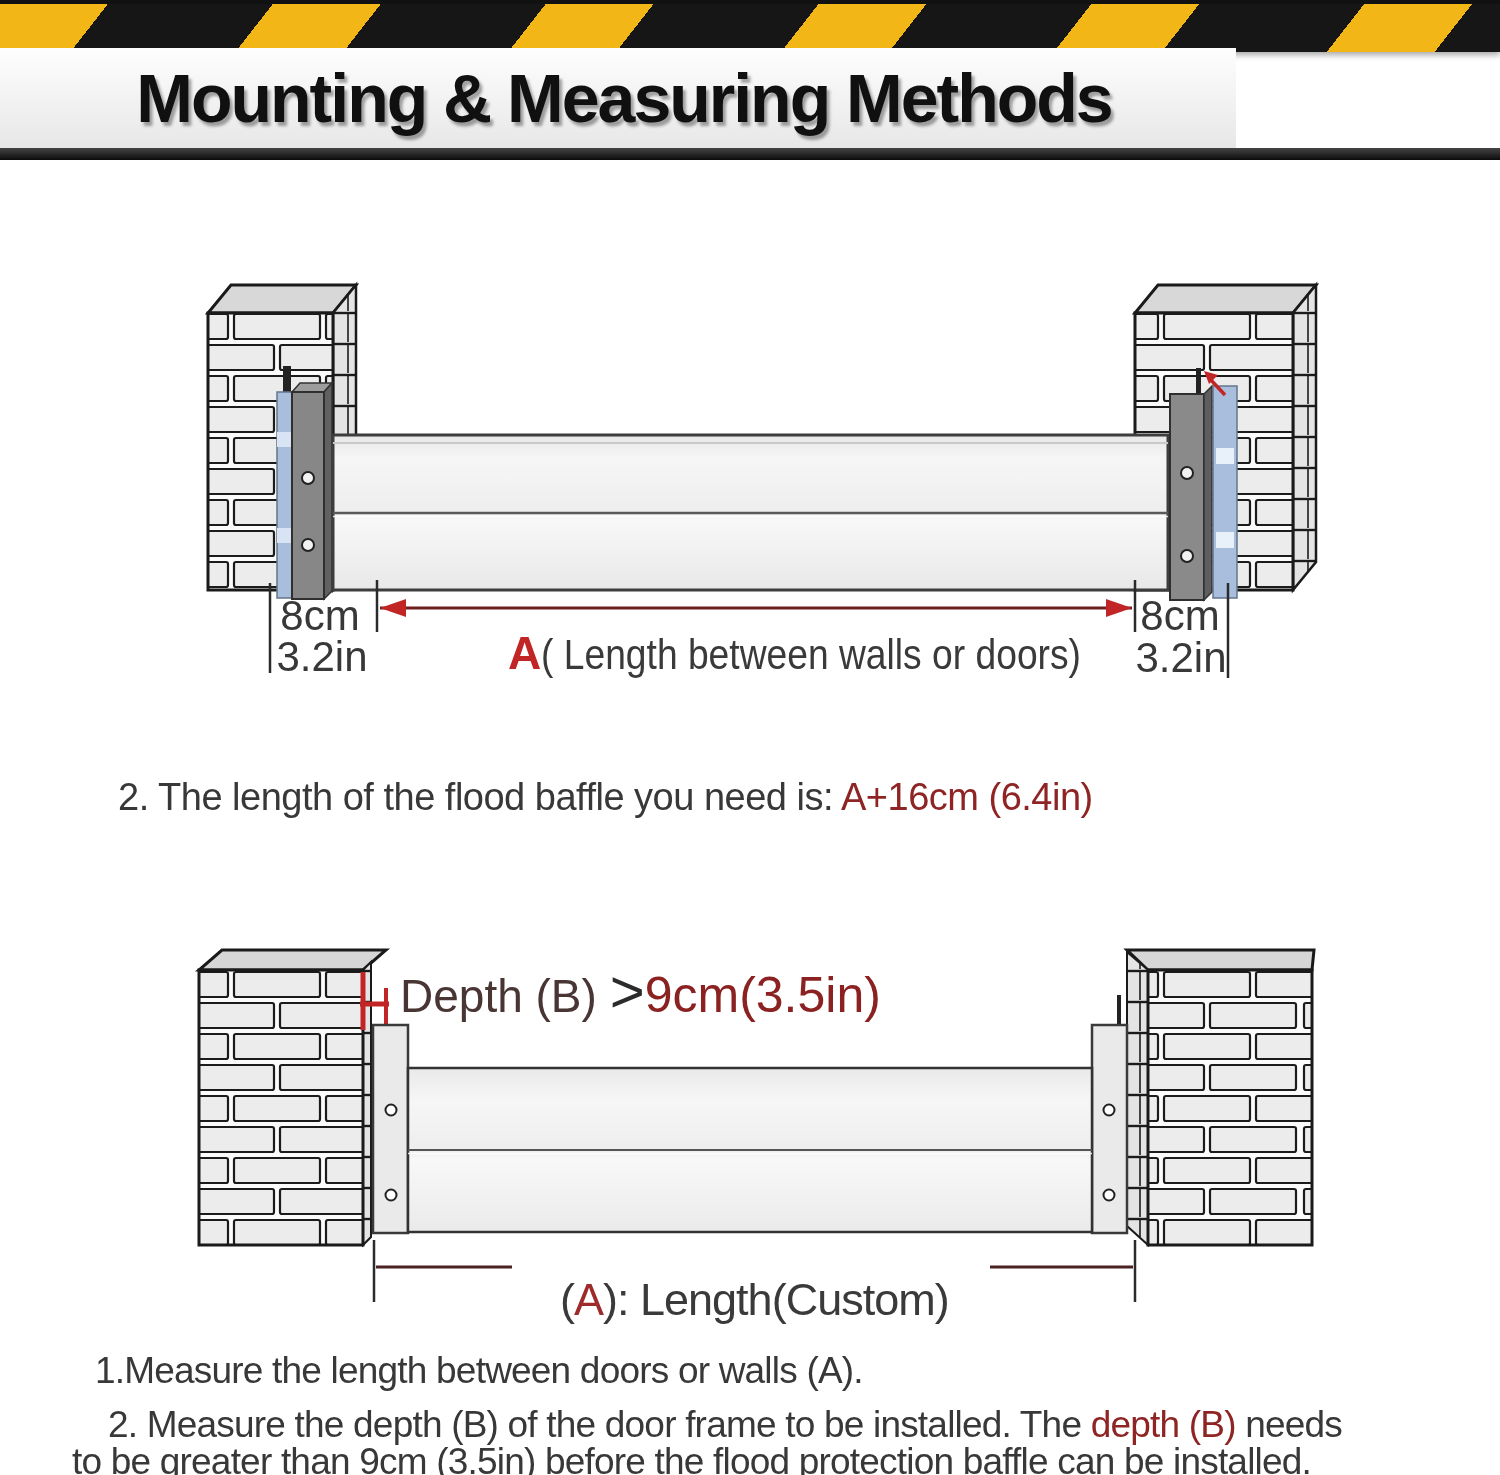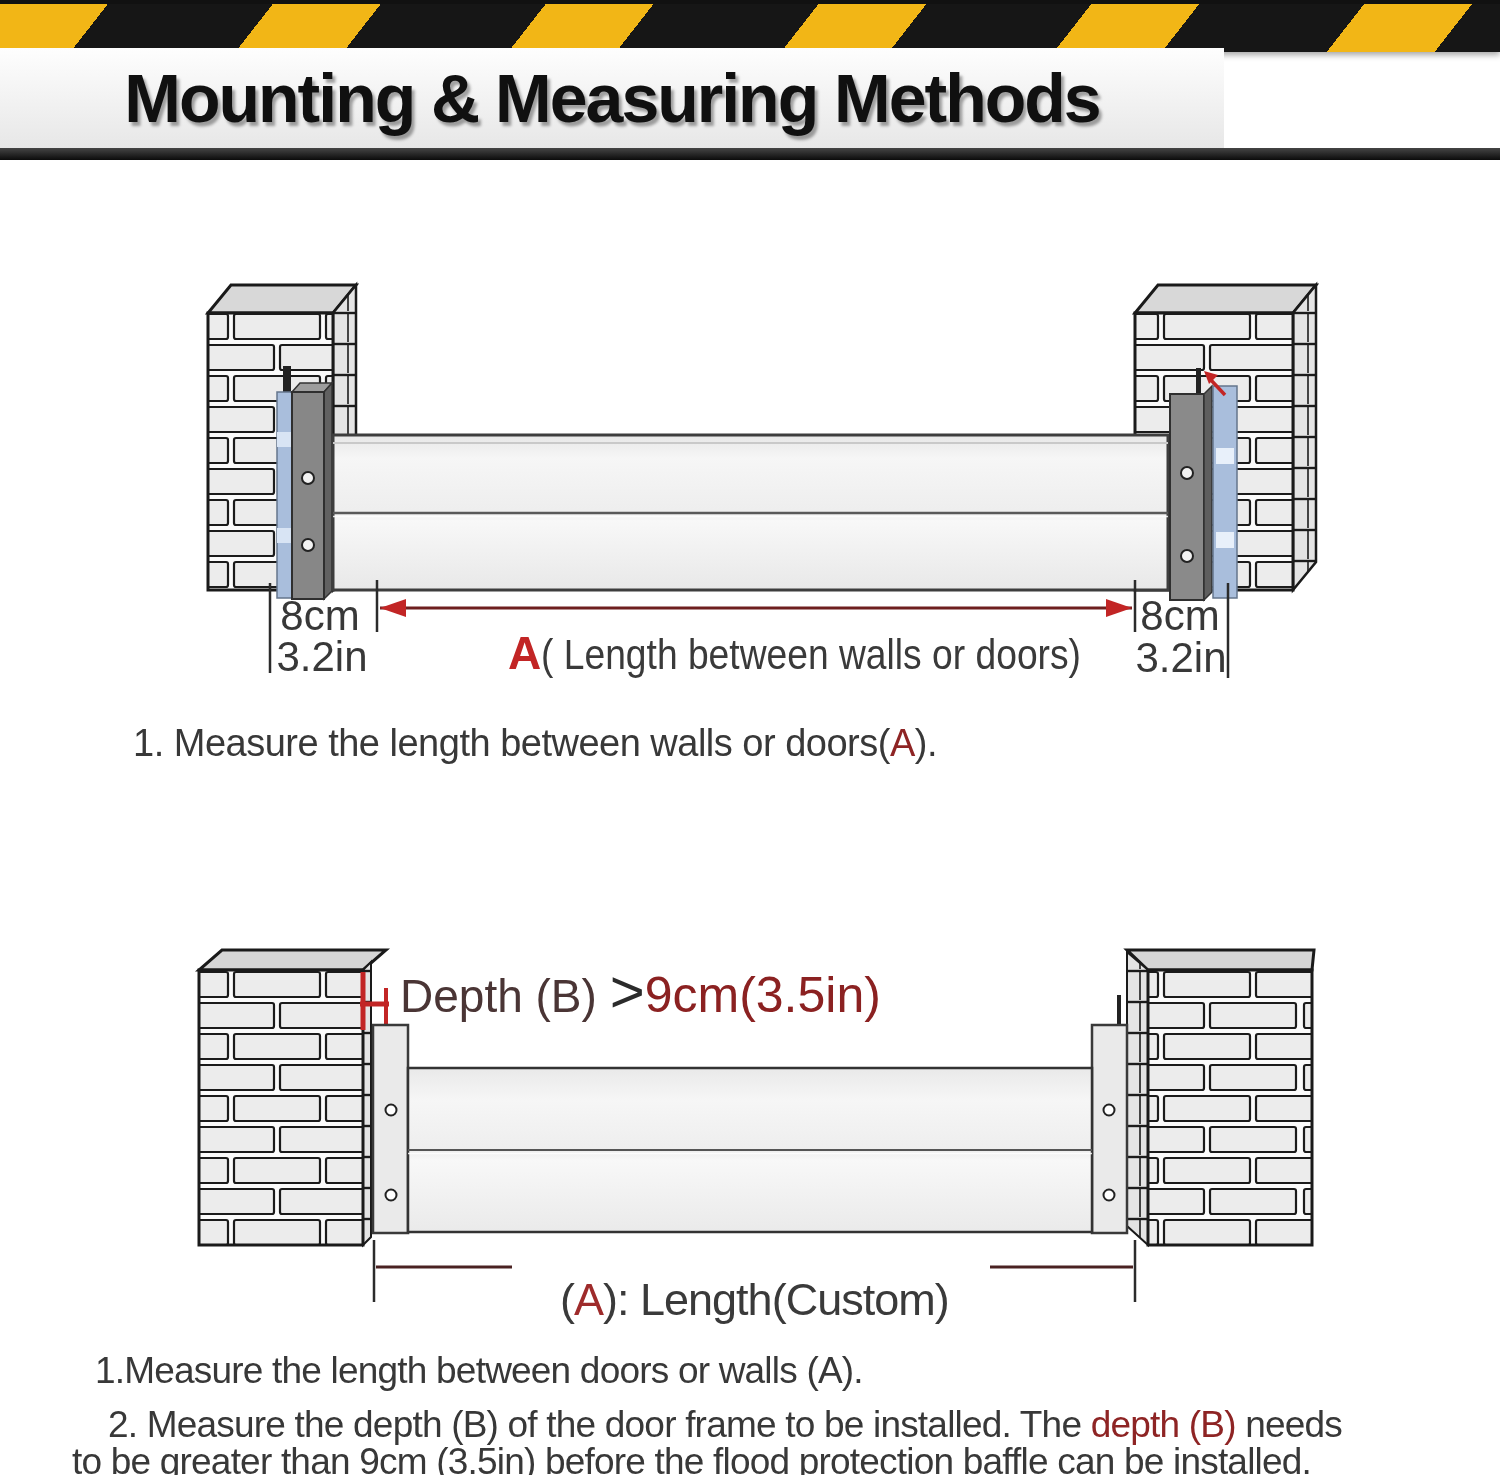"Mounting & Measuring Methods" .titlebar { padding-left: none -> 12px }
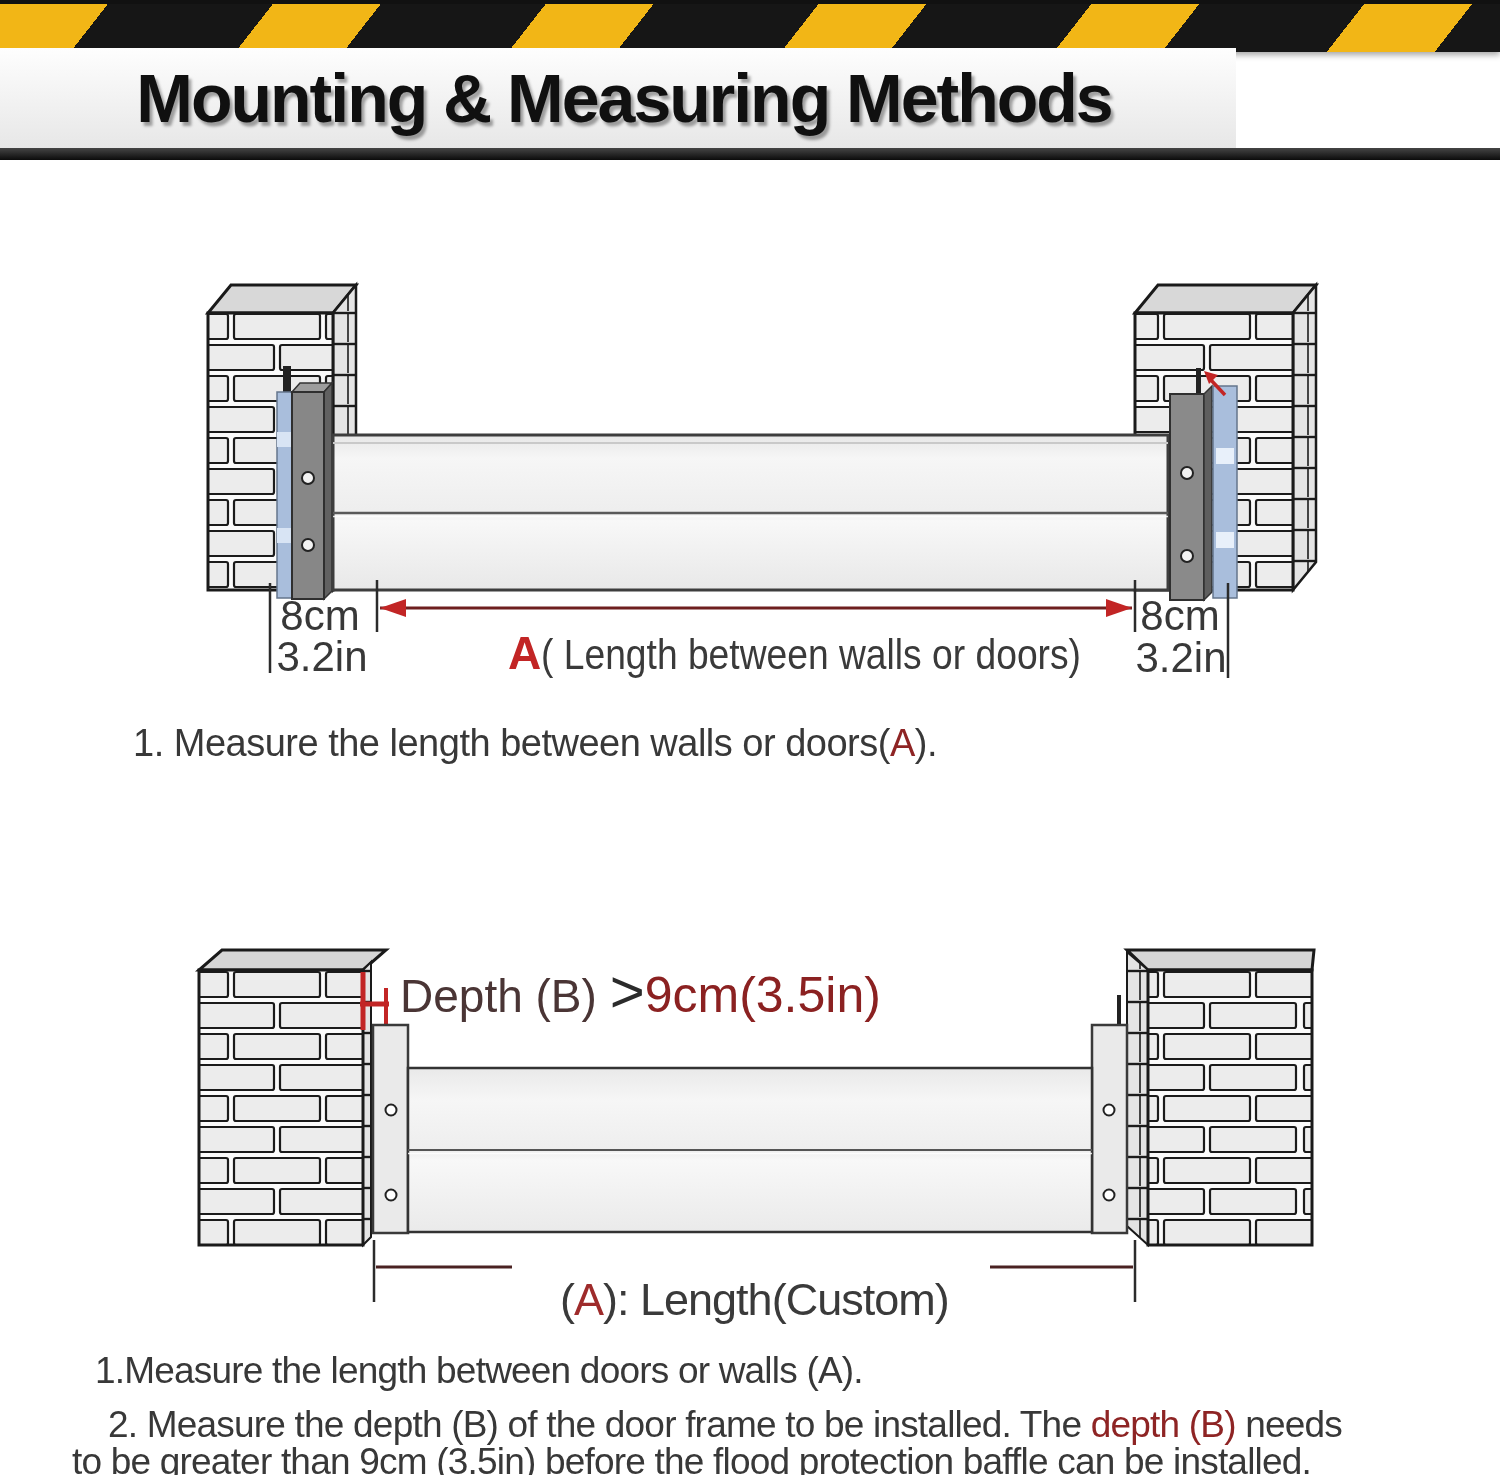"1. Measure the length between" div.step { html: <div> <span>1. Measure the length between walls or doors(</span><span>A</span><span>).</span> </div> -> none }
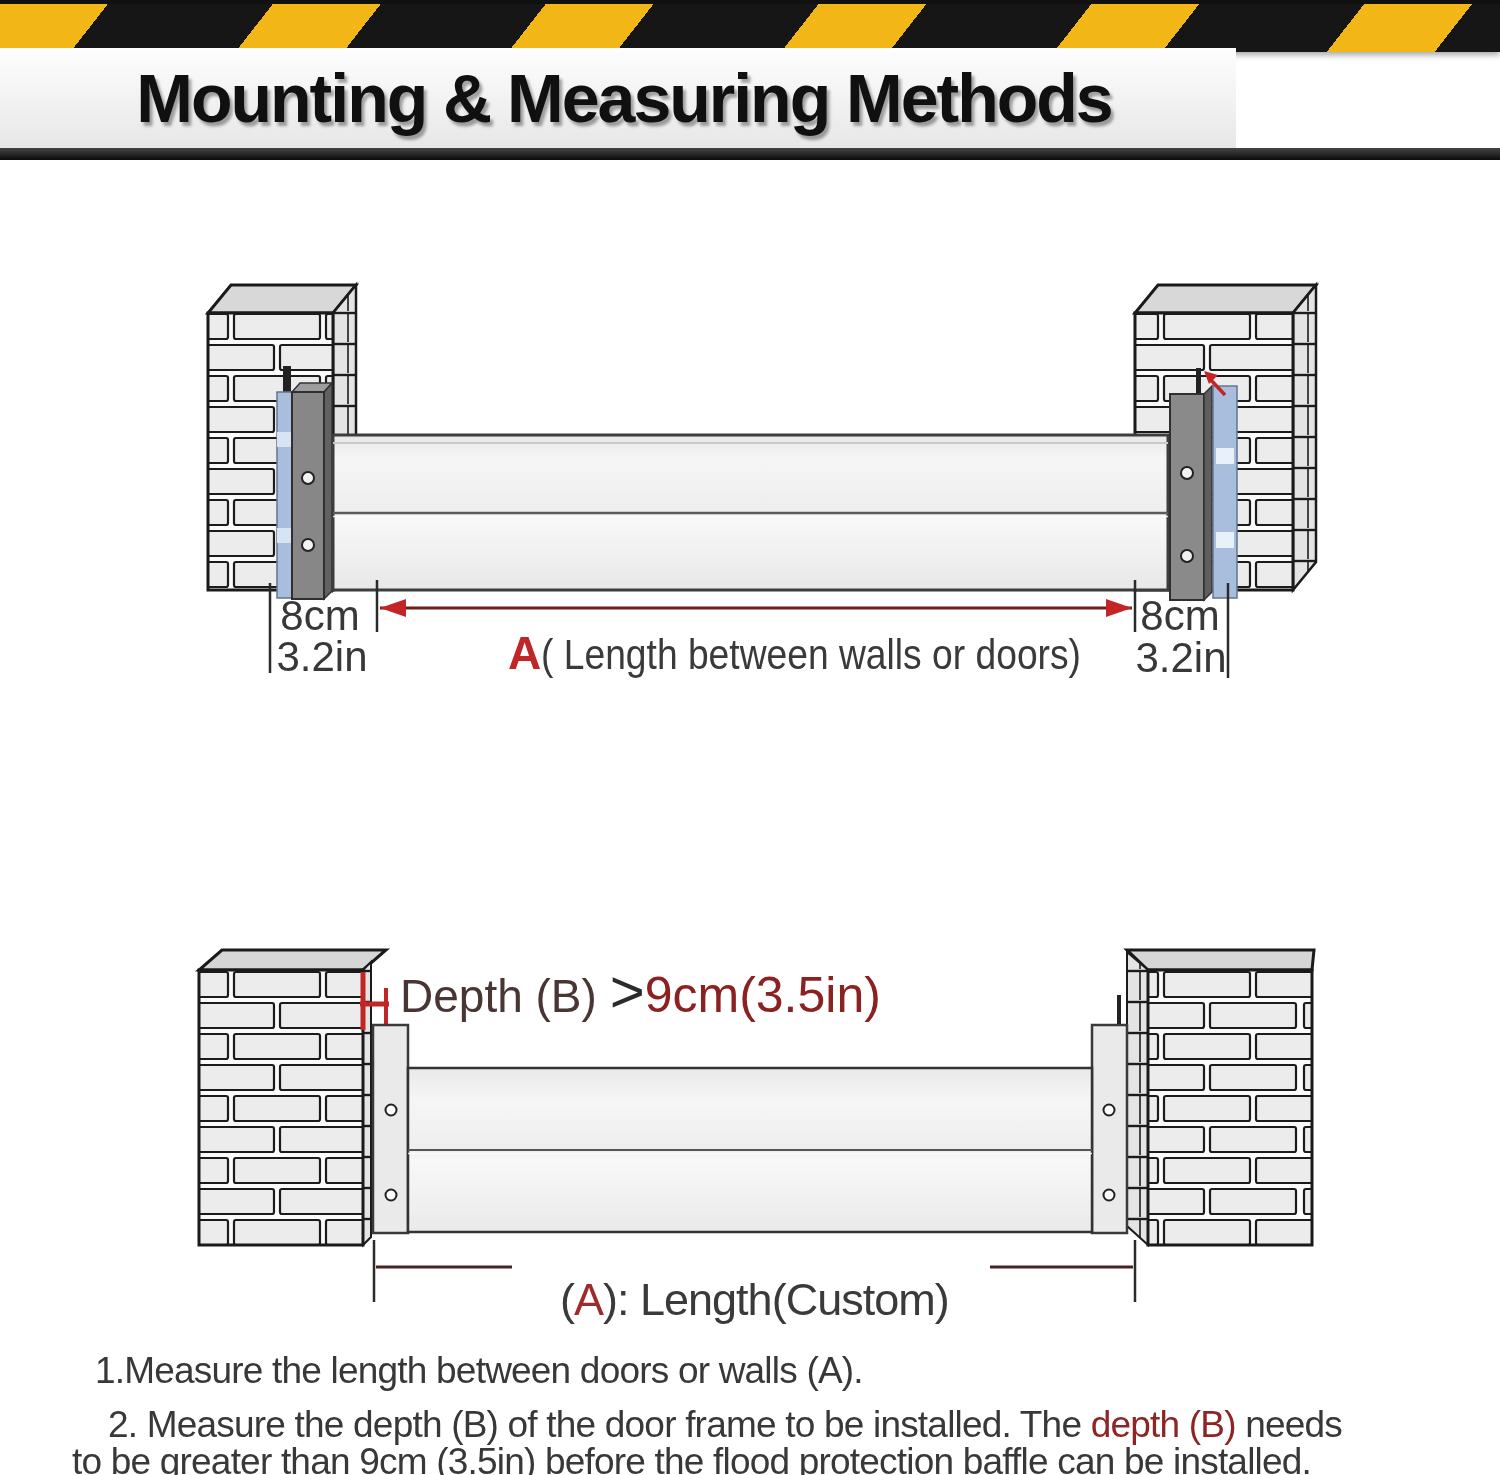"2. The length of the" div.step { html: none -> <div> <span>2. The length of the flood baffle you need is: </span><span>A+16cm (6.4in)</span> </div> }
